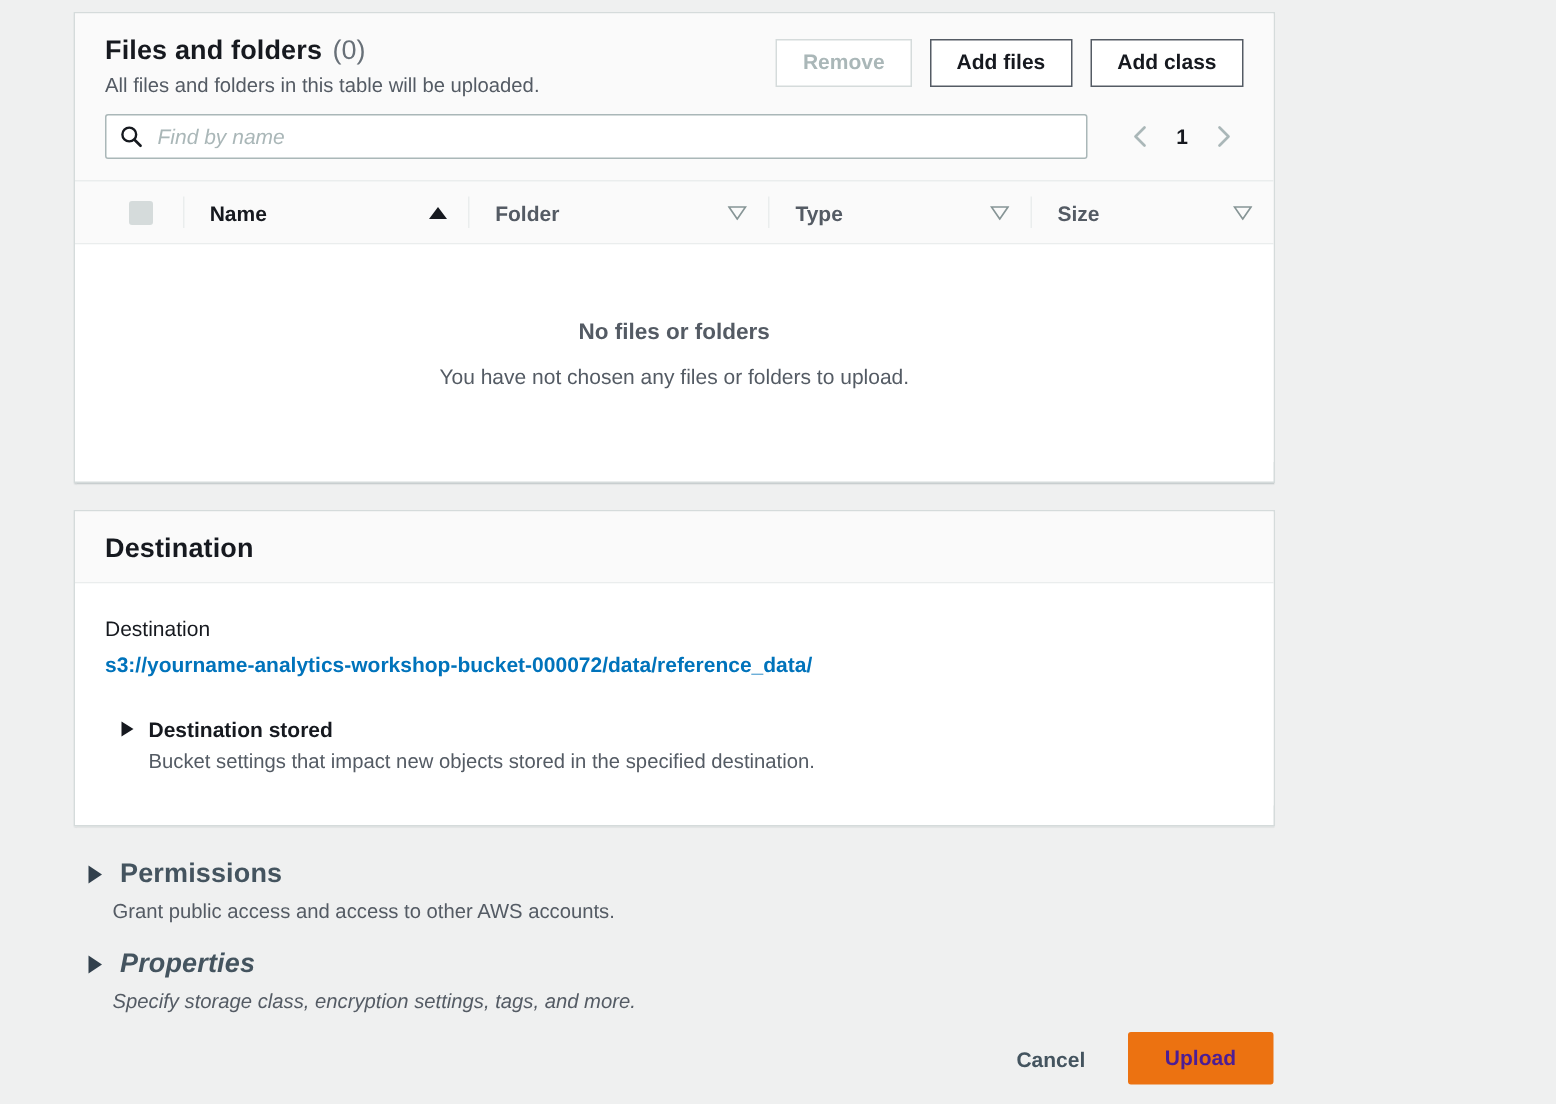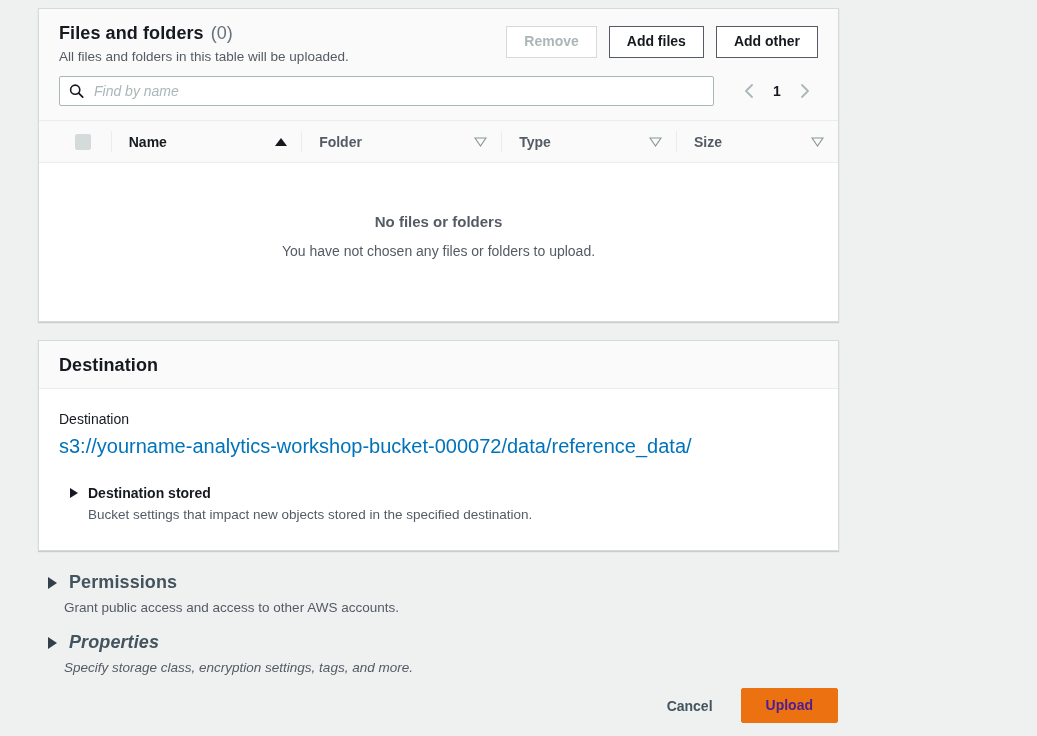"Files and folders" .page { margin-left: none -> 11px }
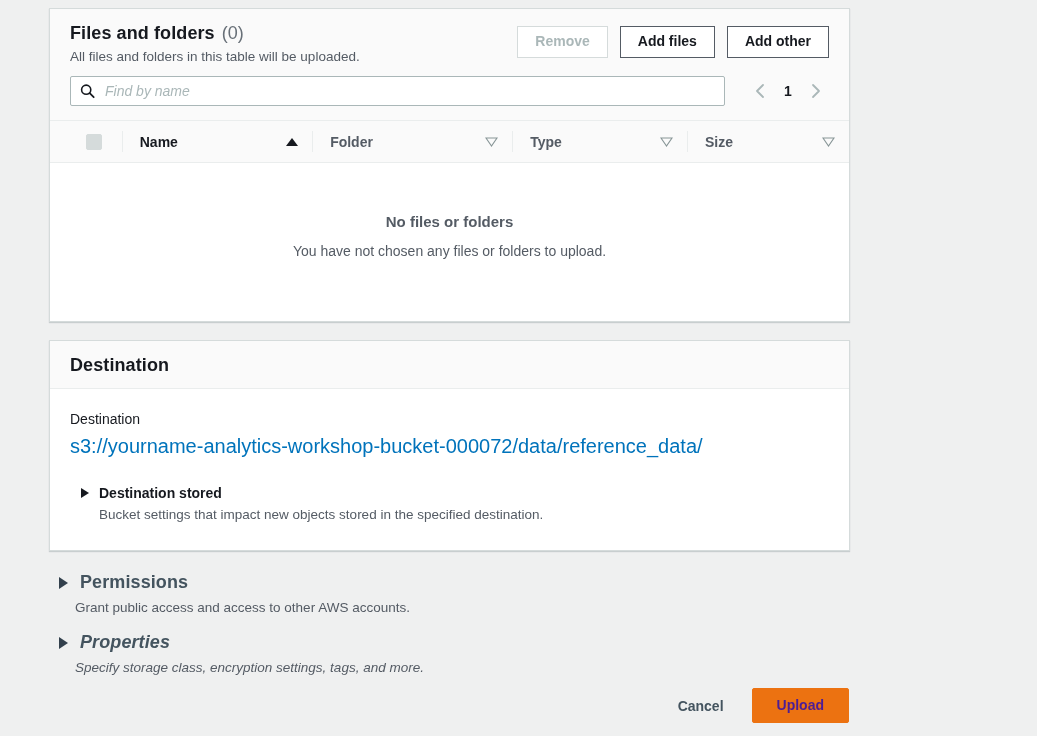"Add other" button.btn { text: other -> class }
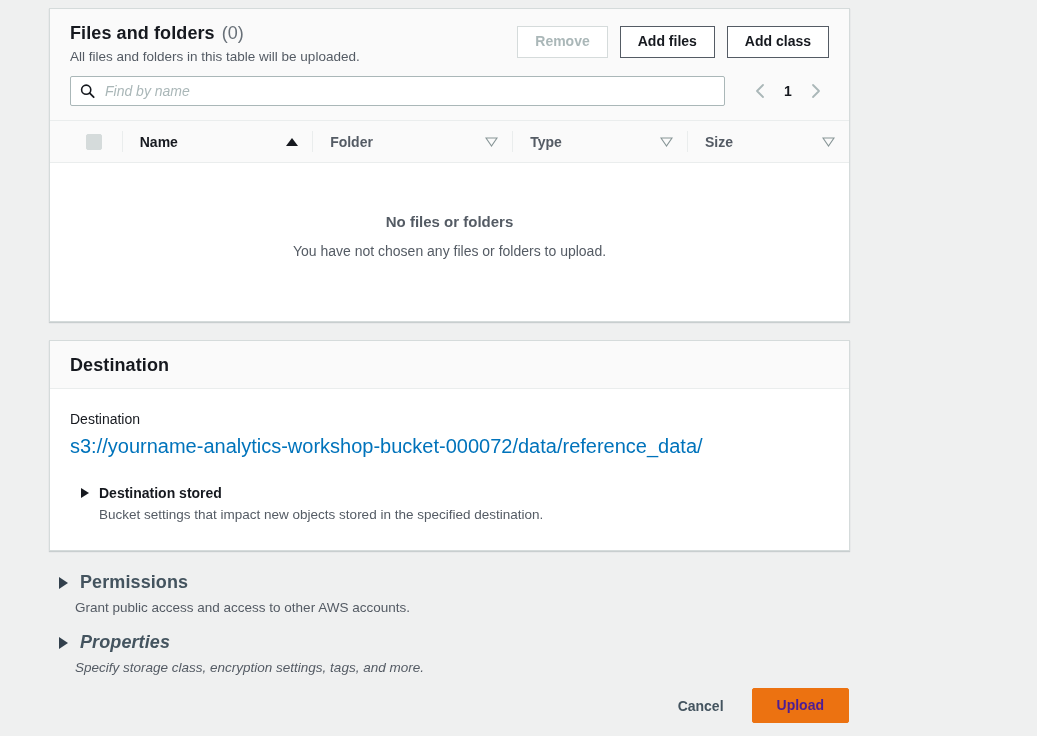"s3://yourname-analytics-workshop-bucket-" .dest-link { font-size: 20px -> 14px; font-weight: none -> bold }
